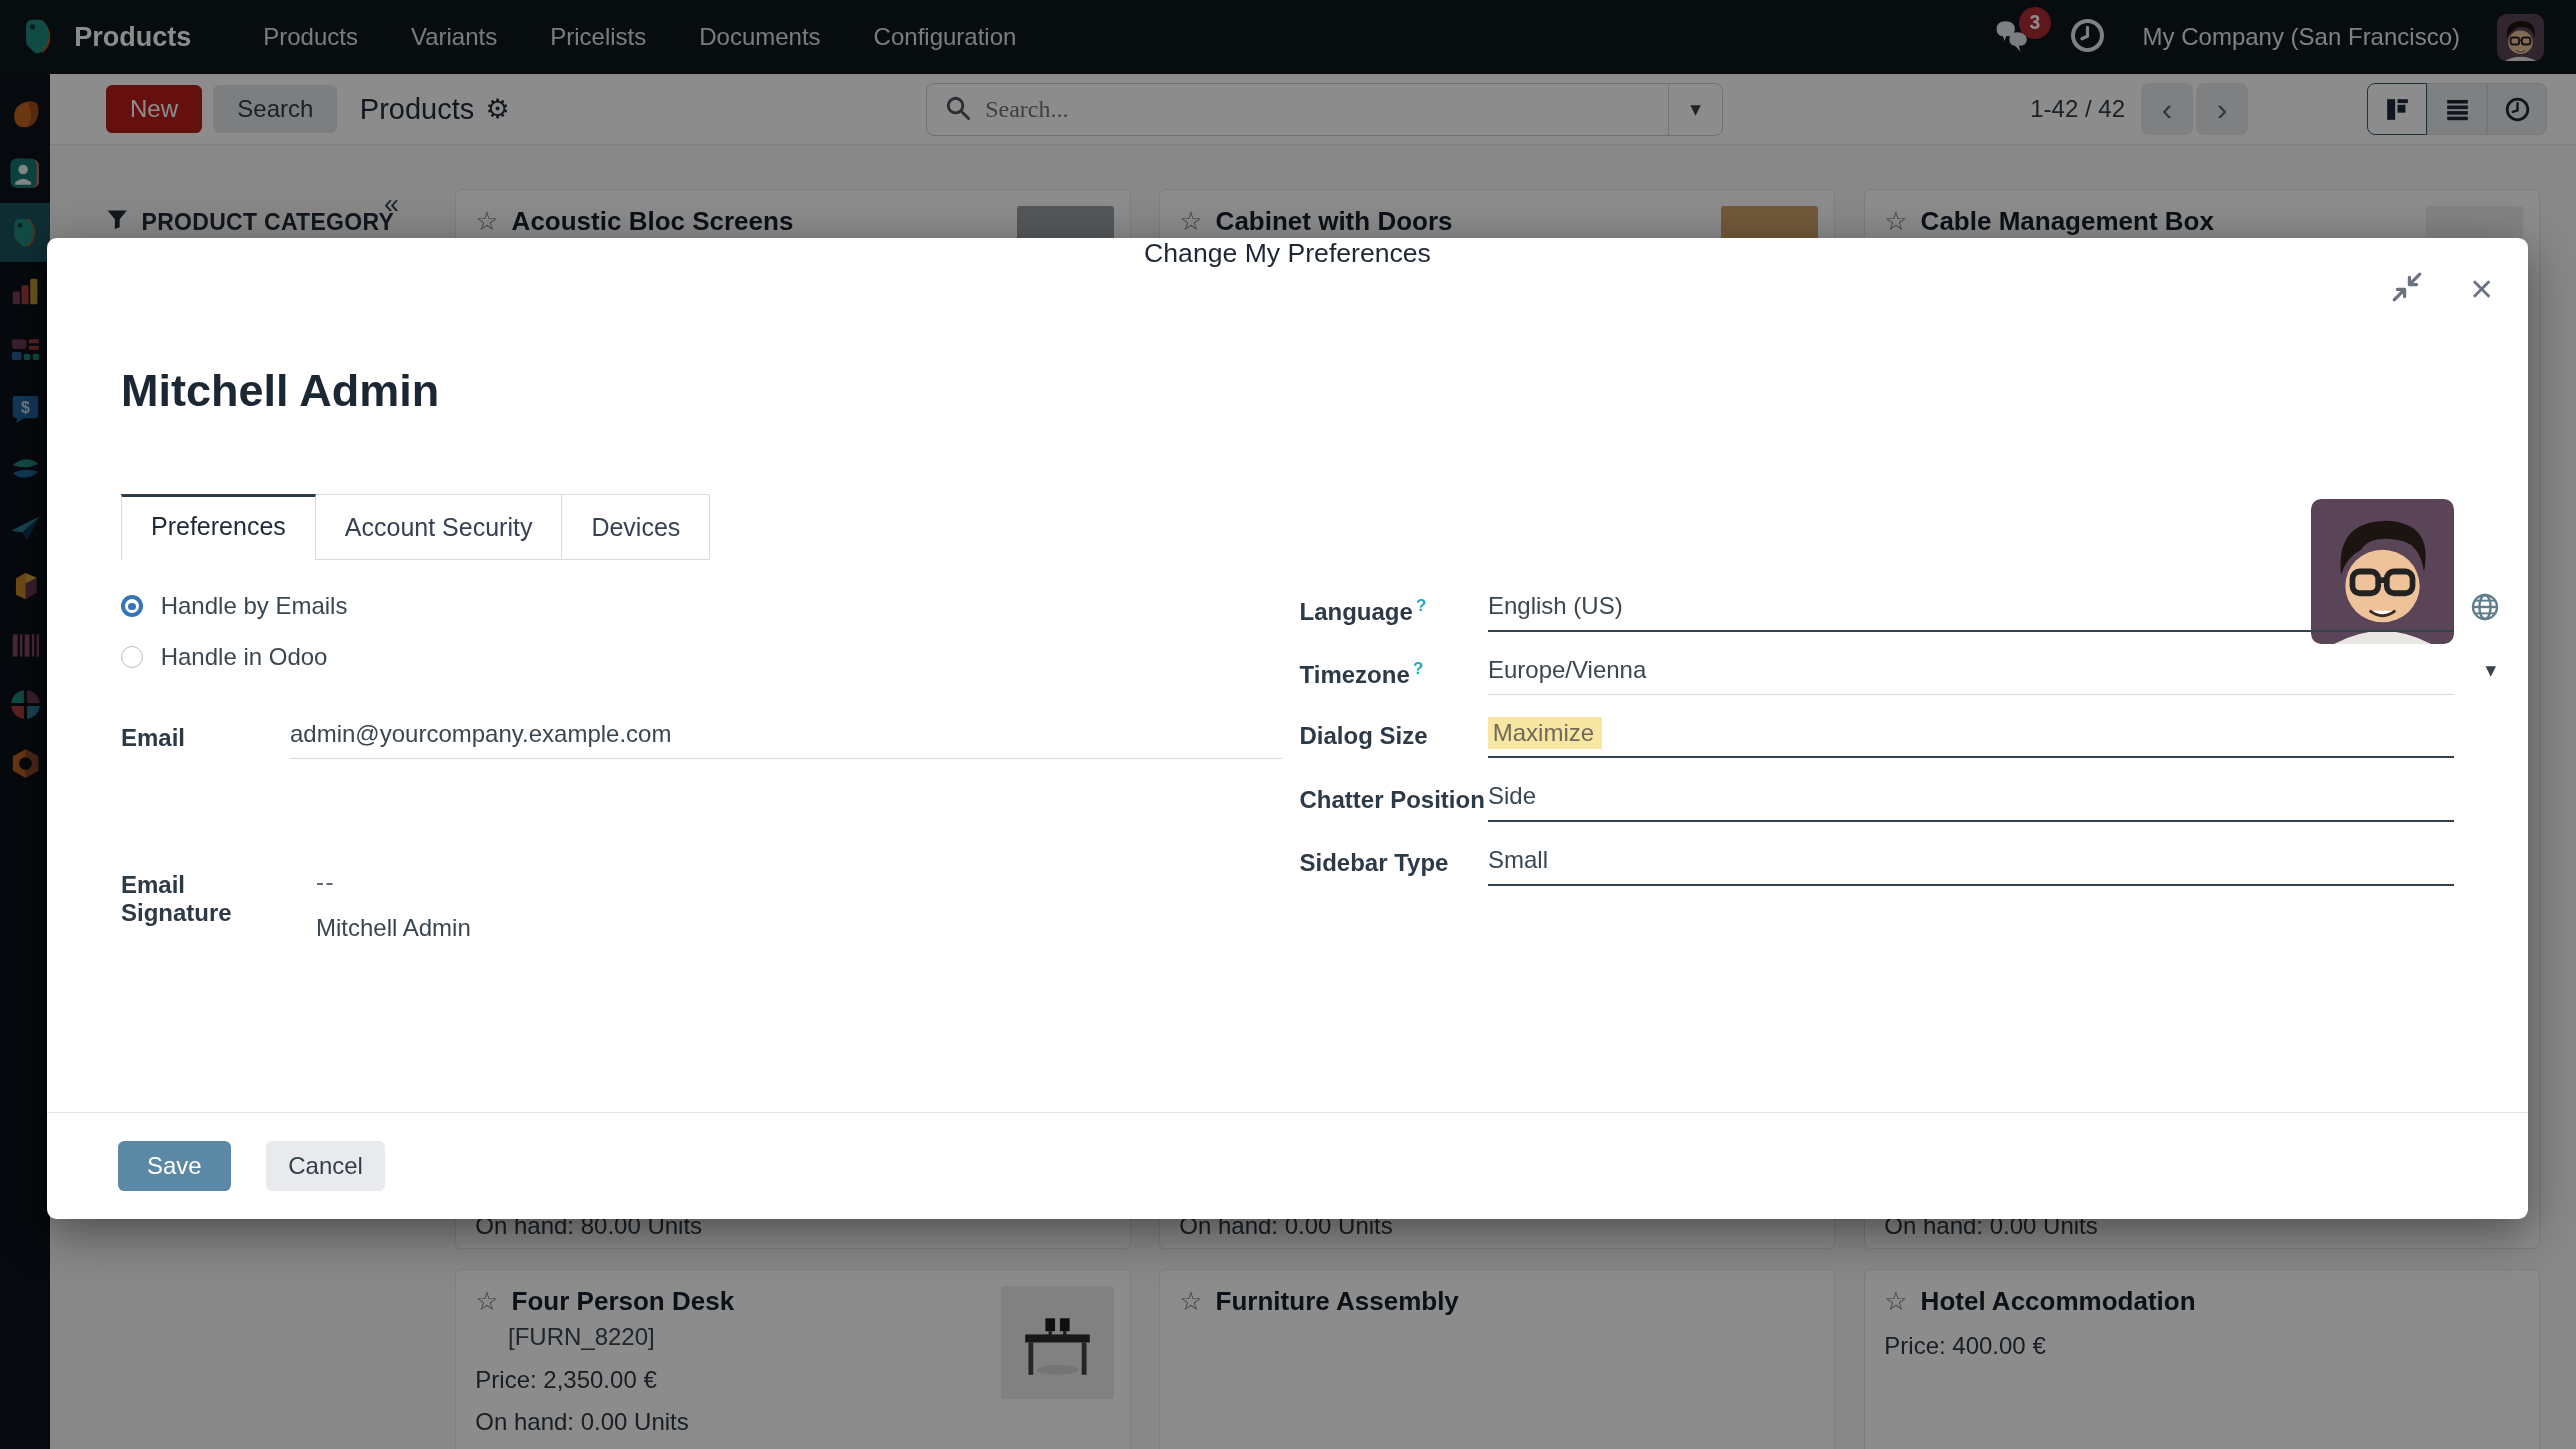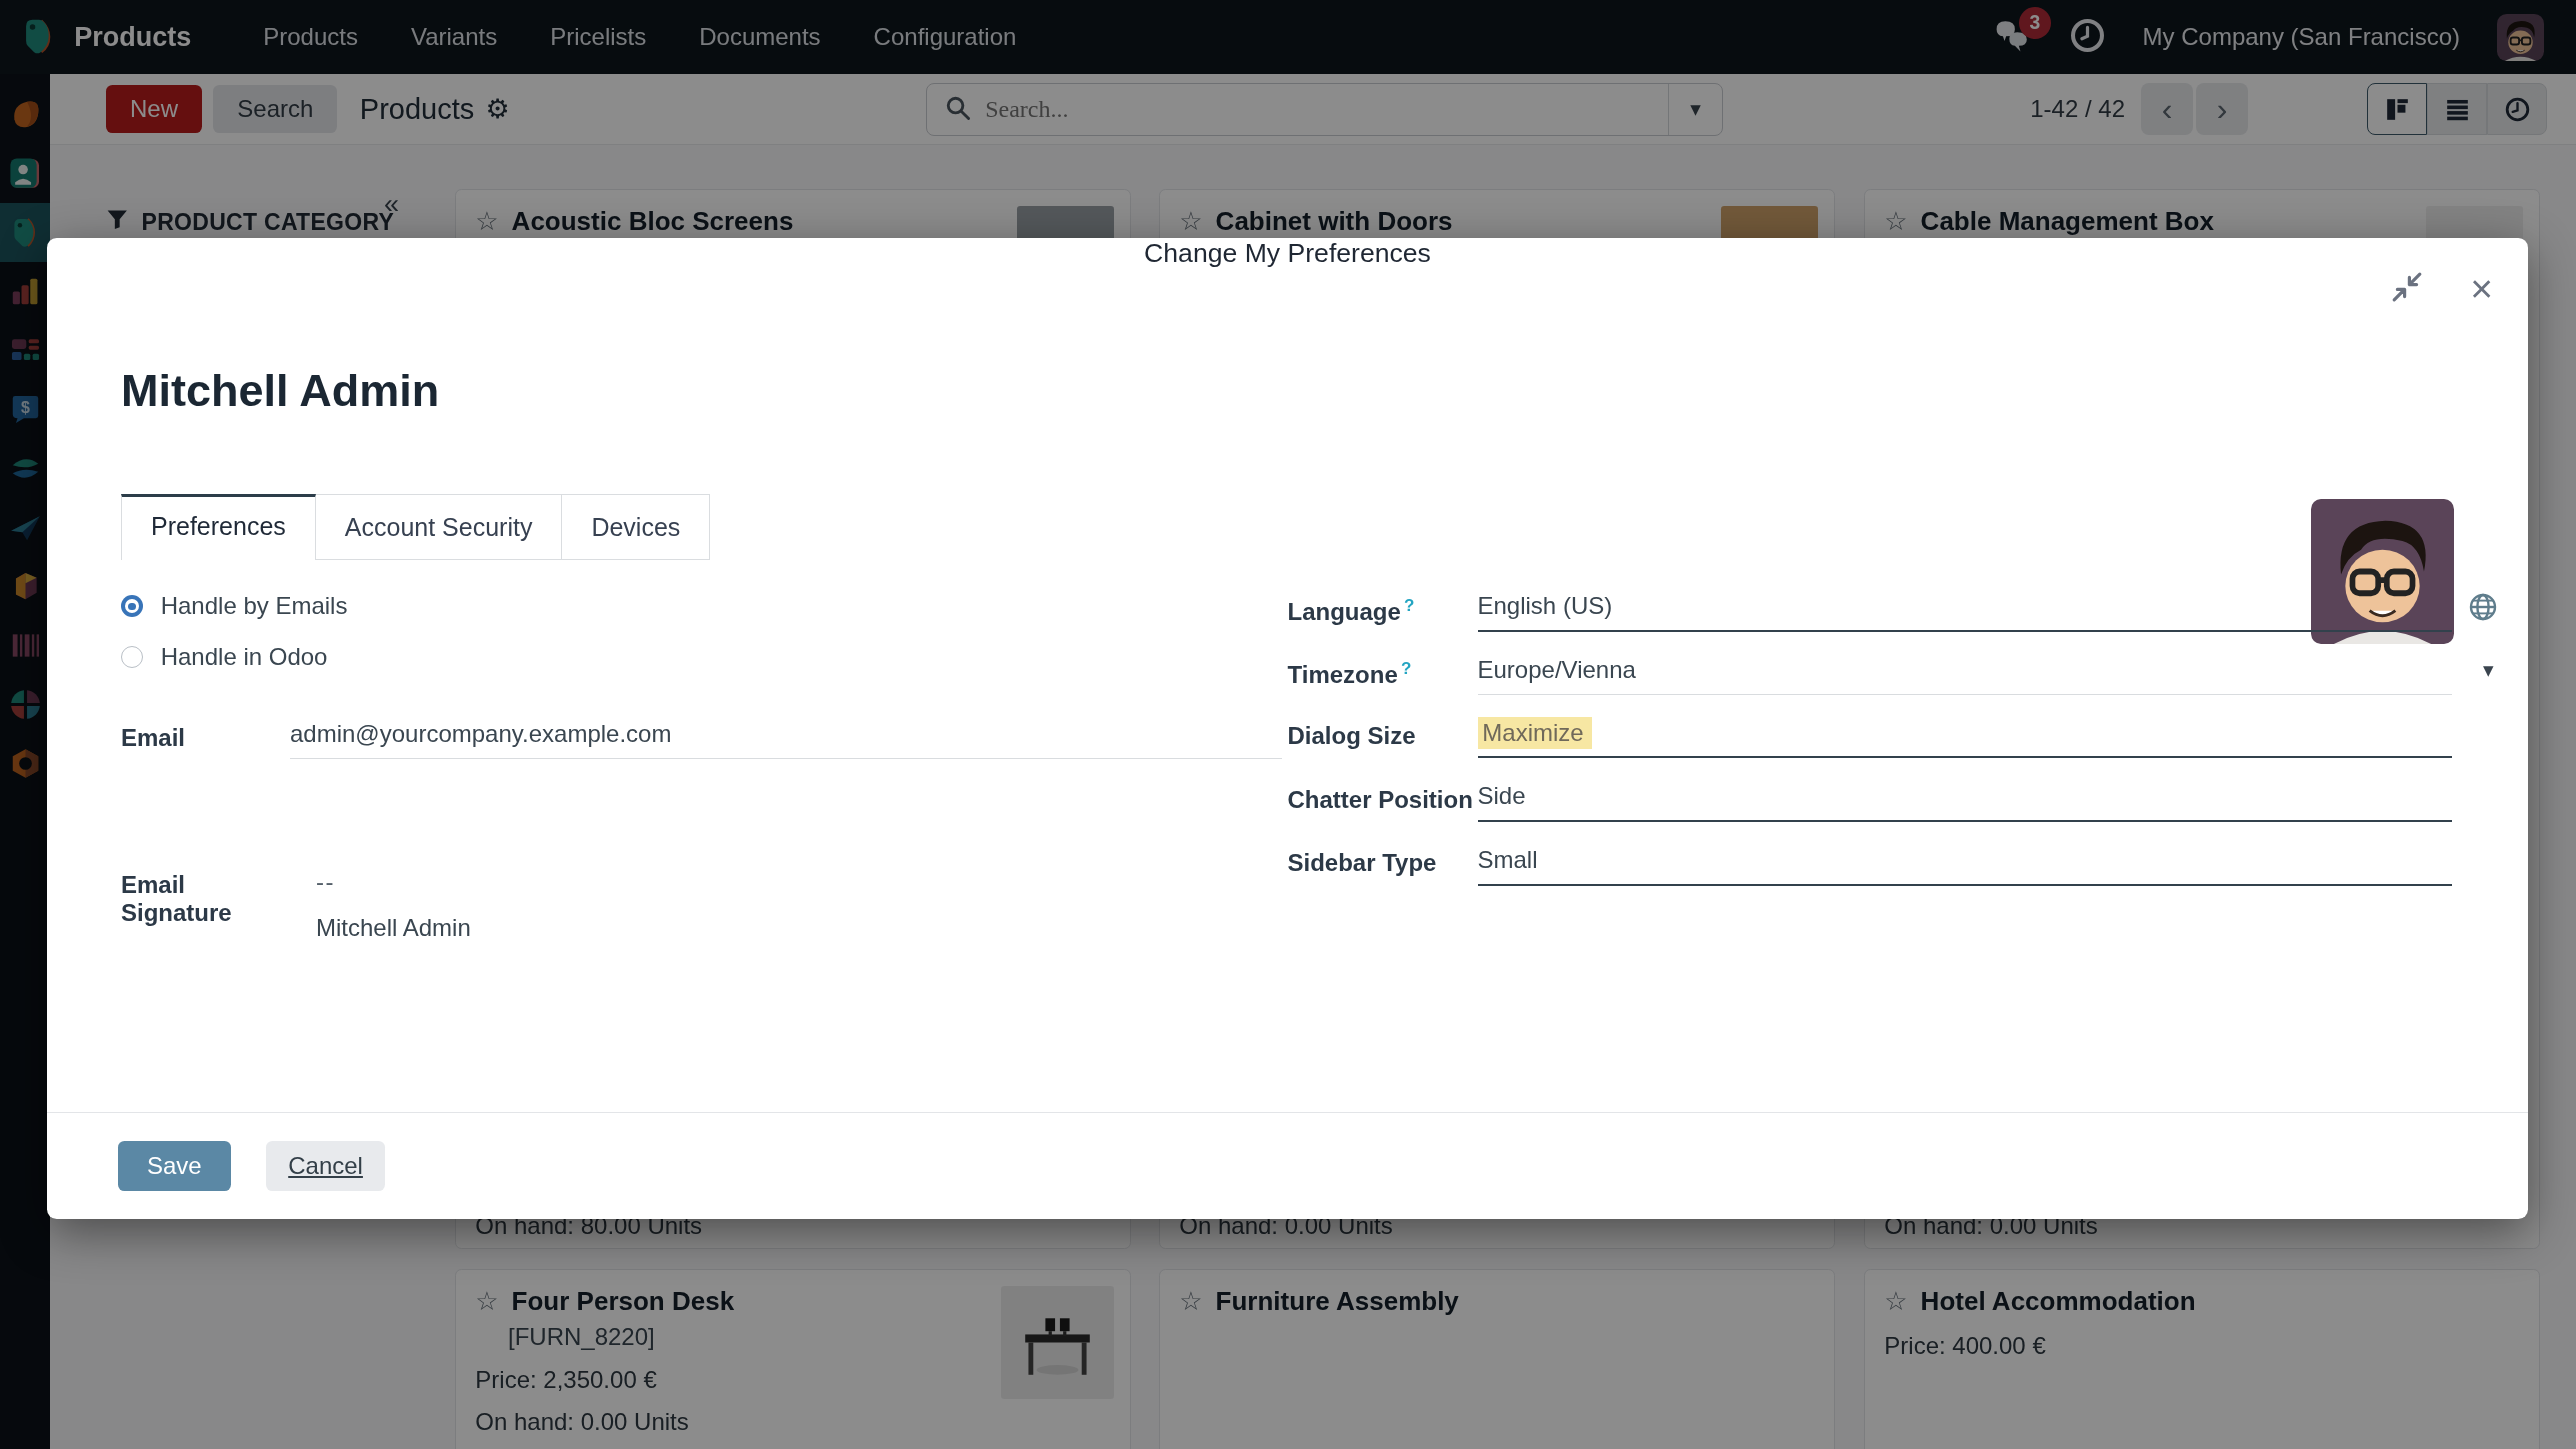"Language ?" .lbl-wide { margin-left: none -> 12px }
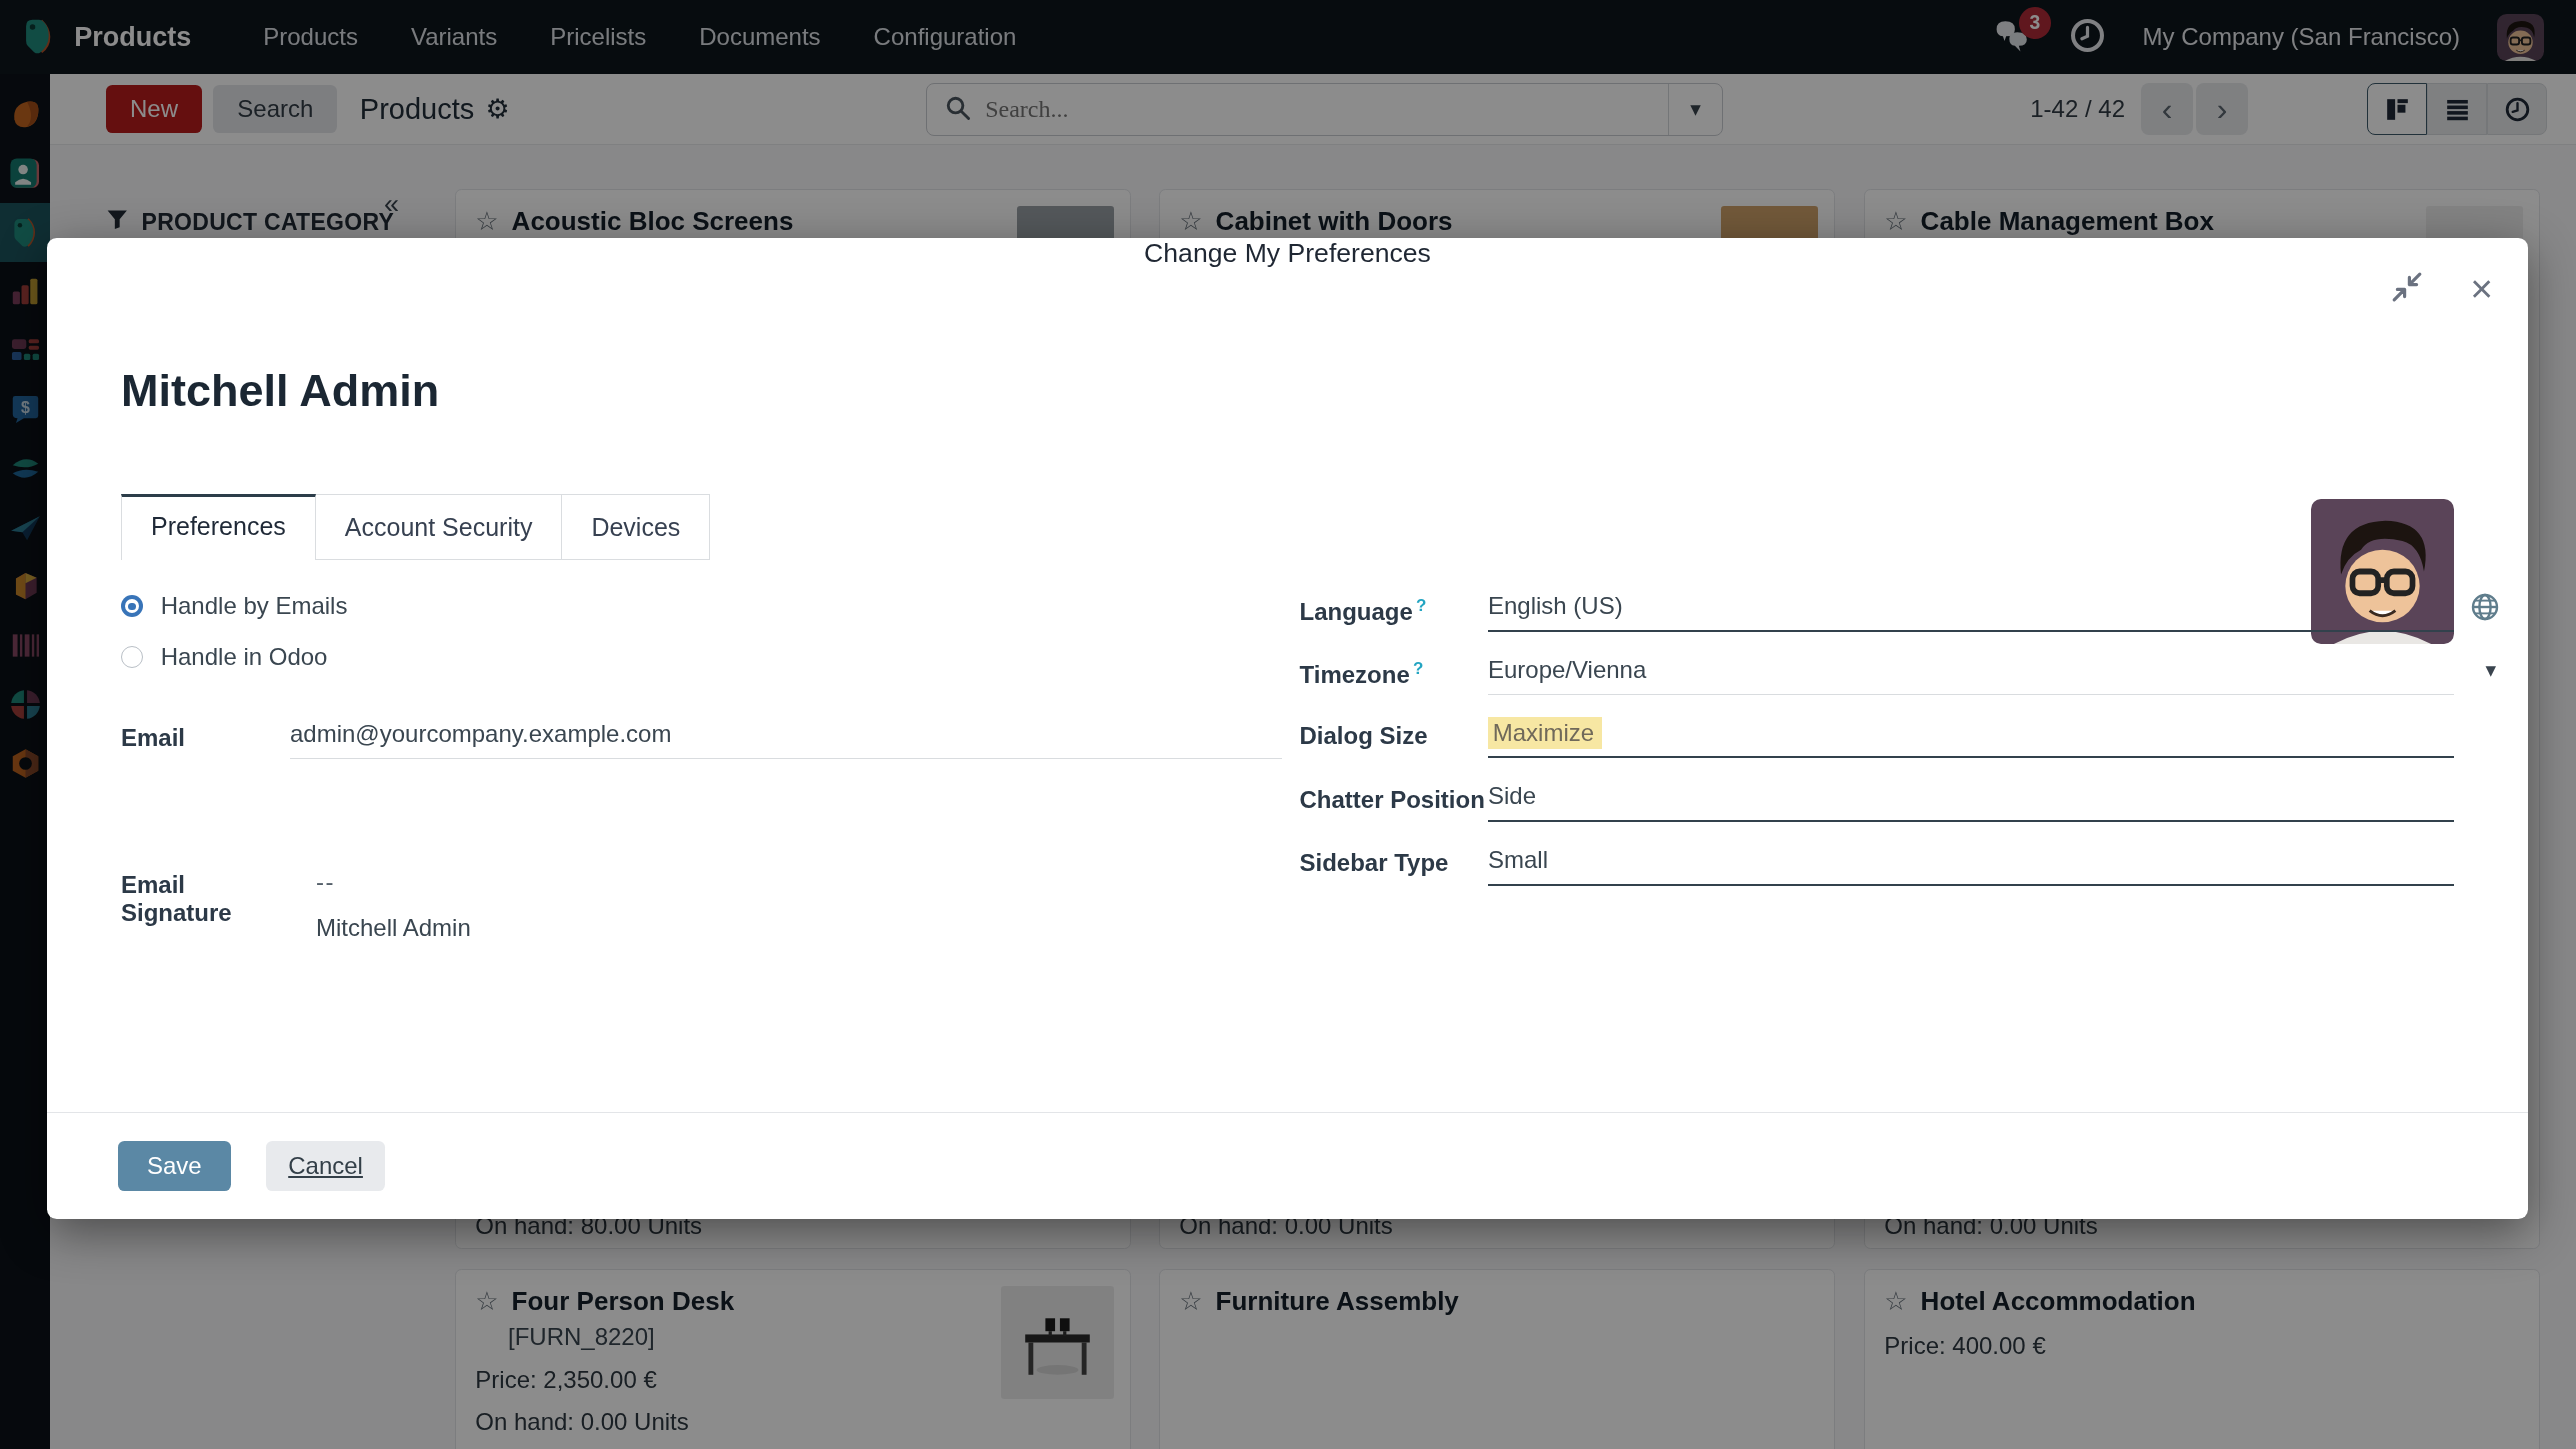"Cancel" .btn-cancel { text-decoration: underline -> none }
